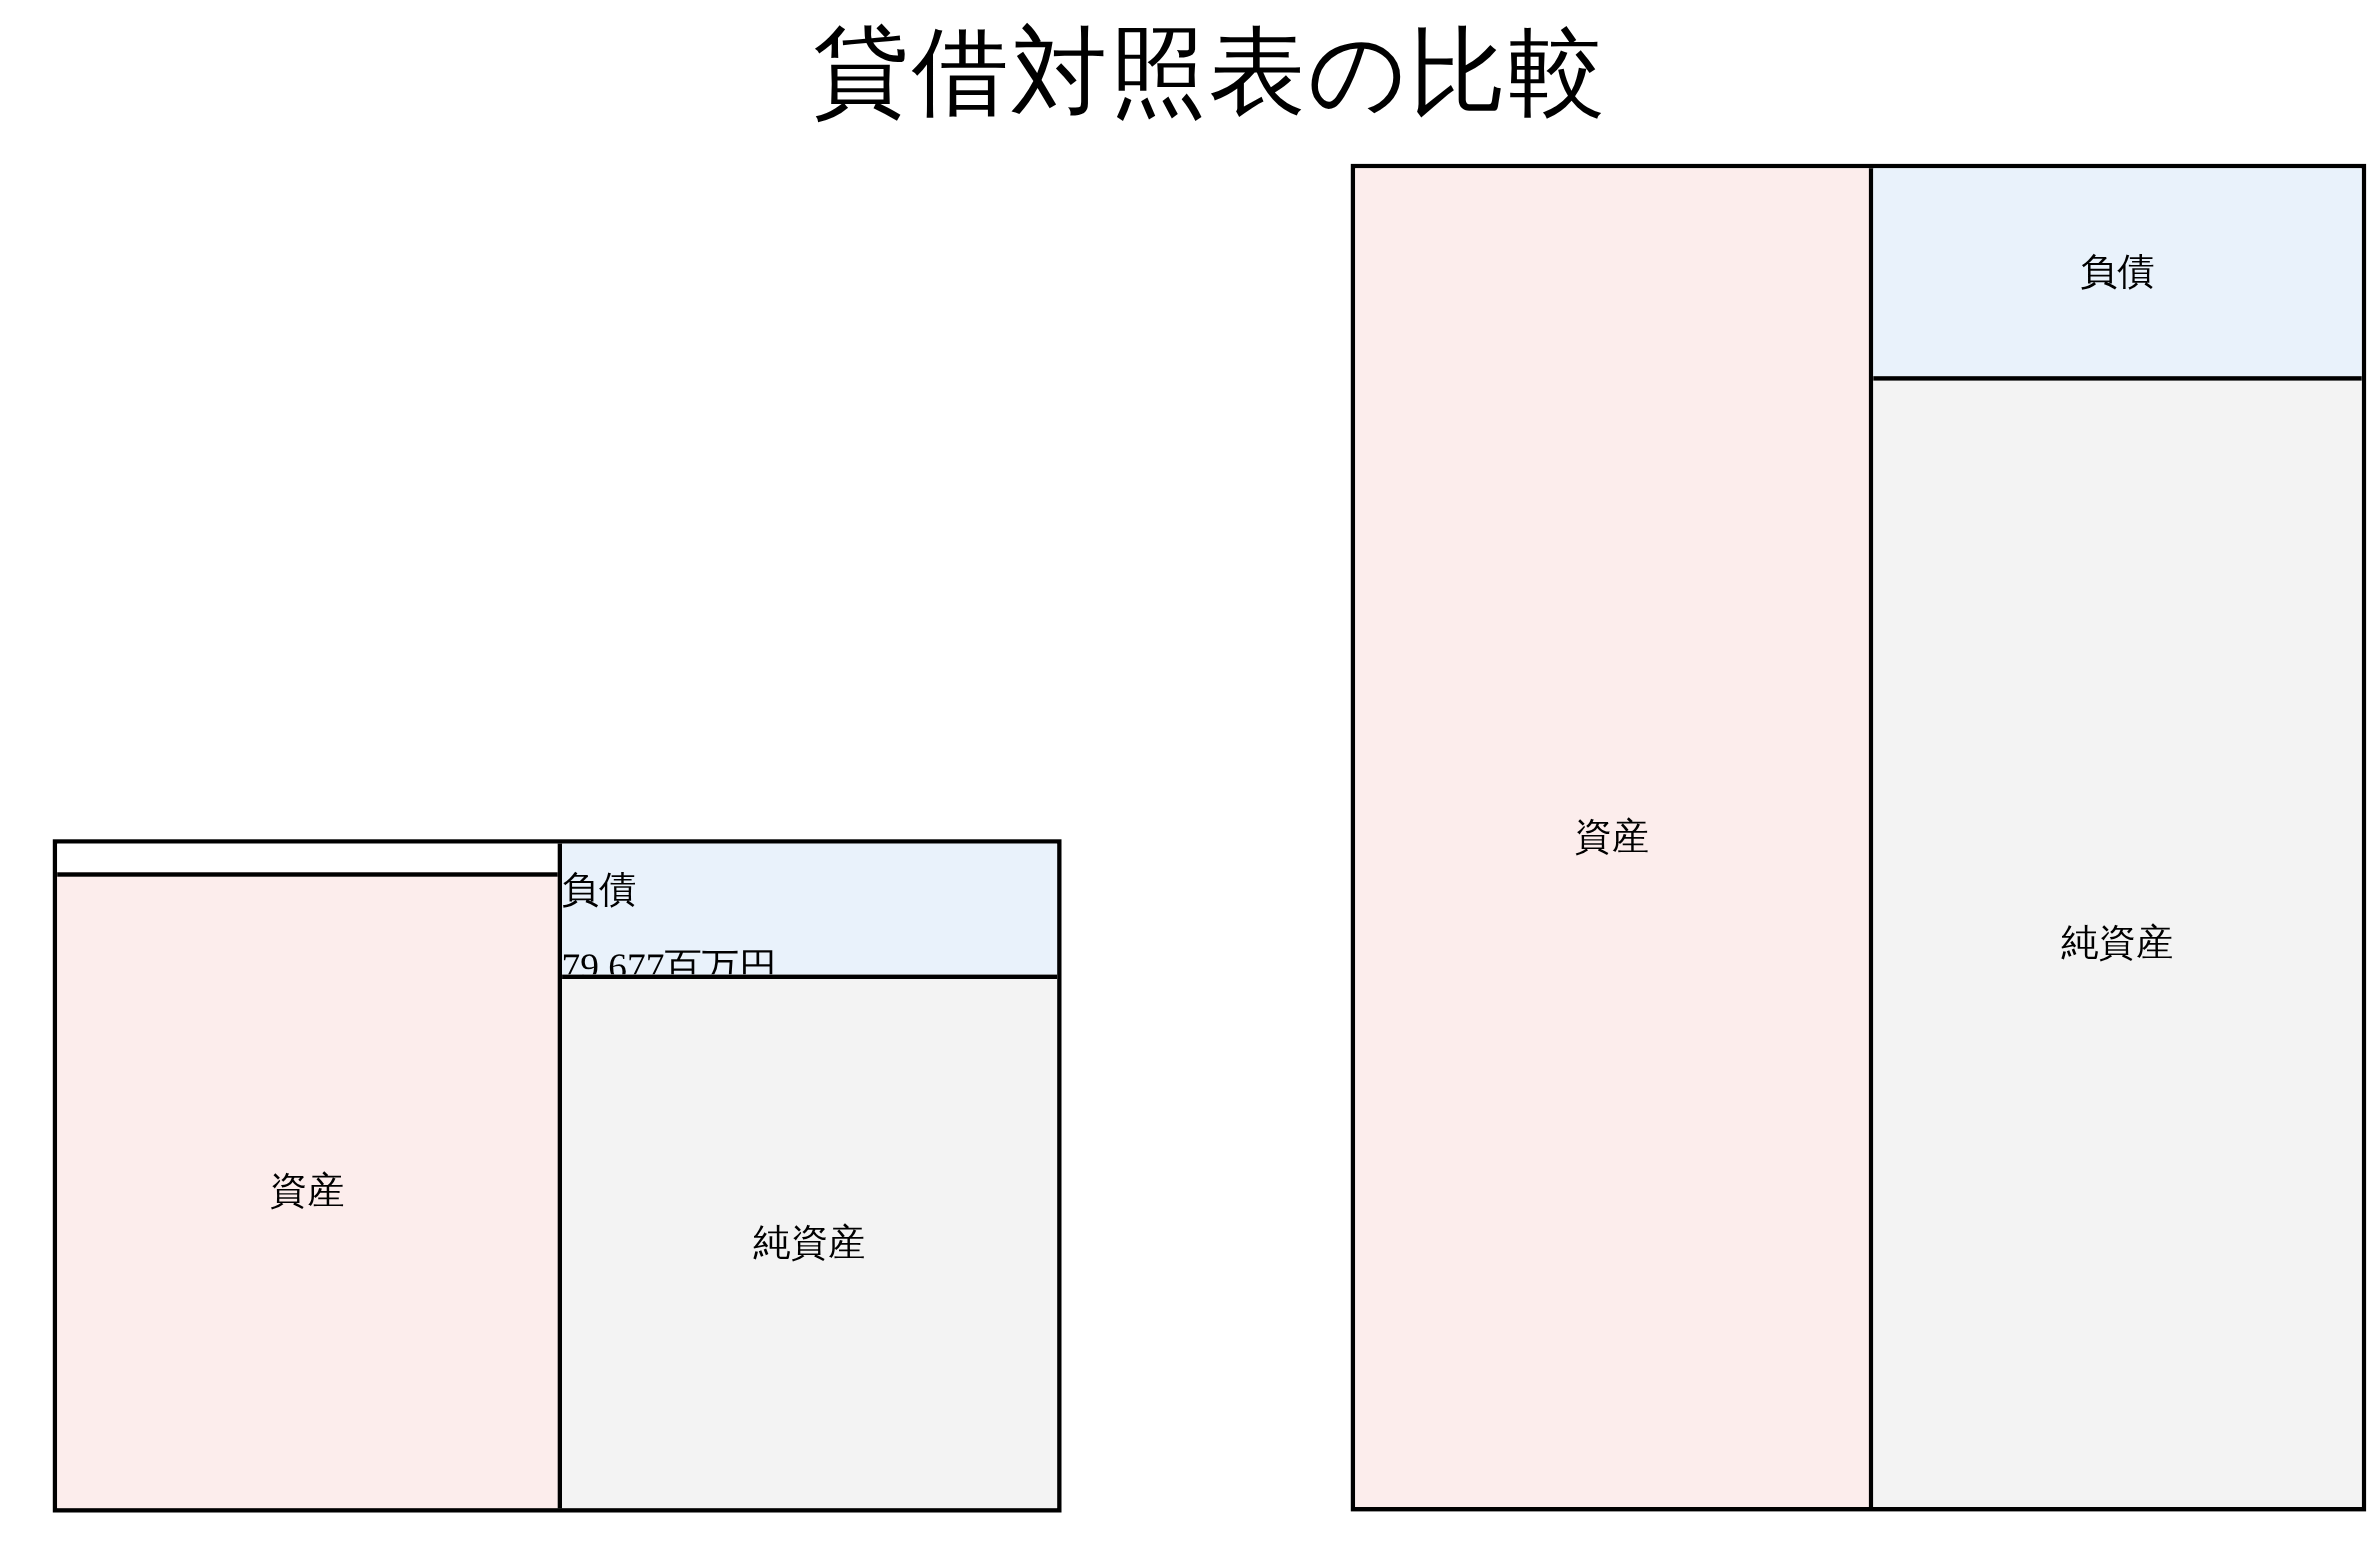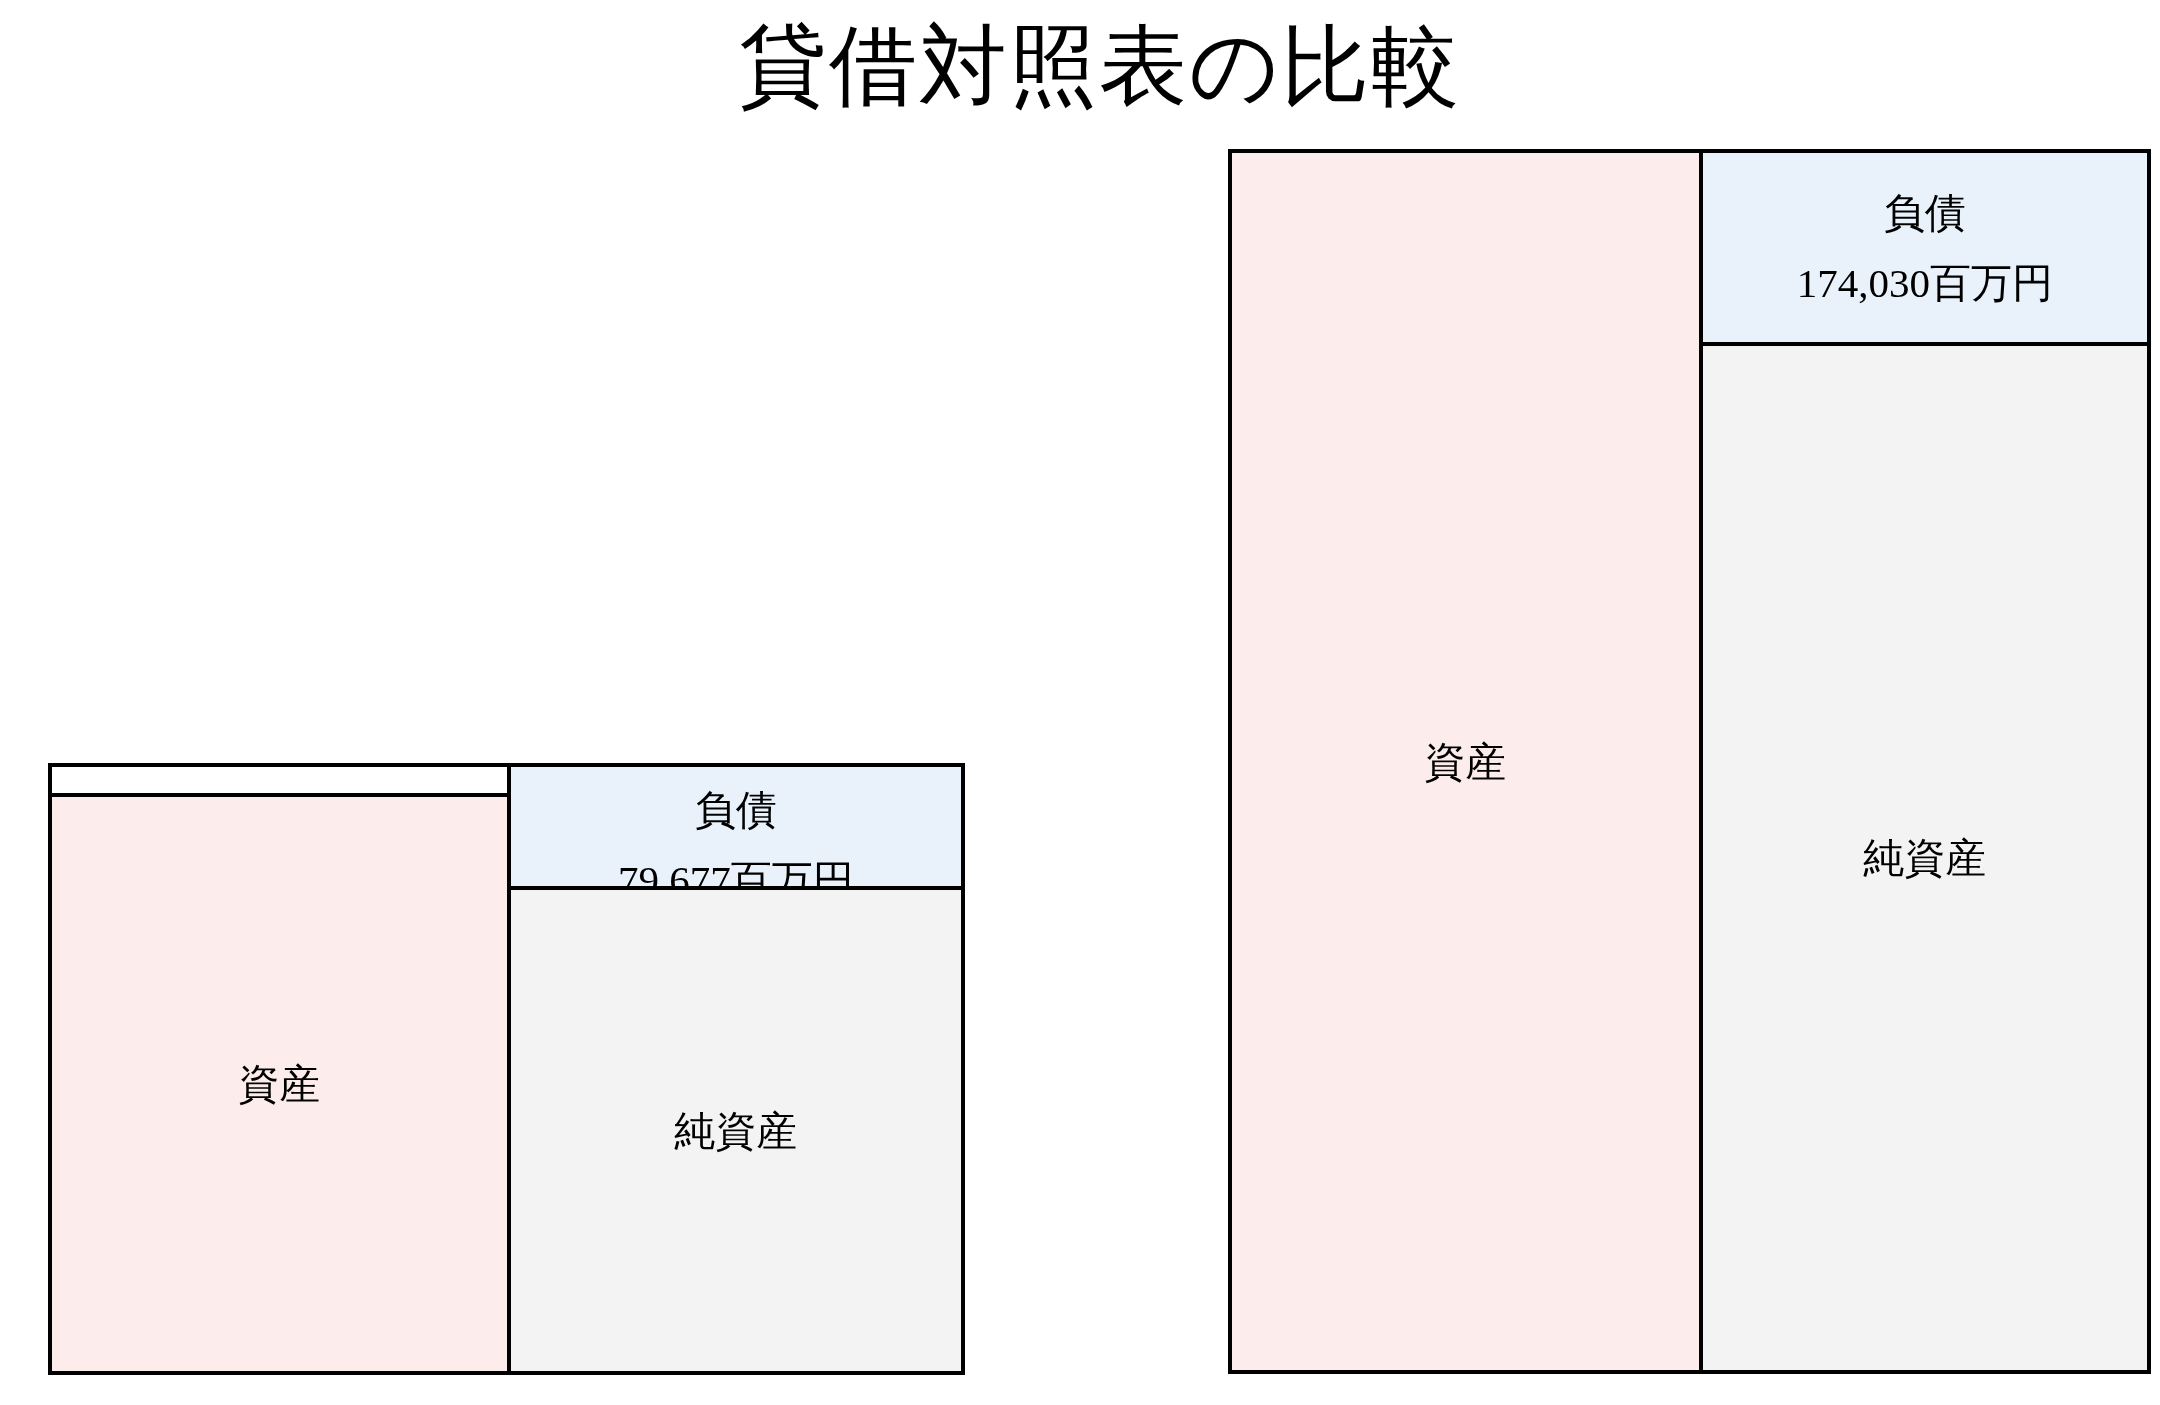"負債" .box-label { font-size: 41px -> 34px; text-align: center -> none }
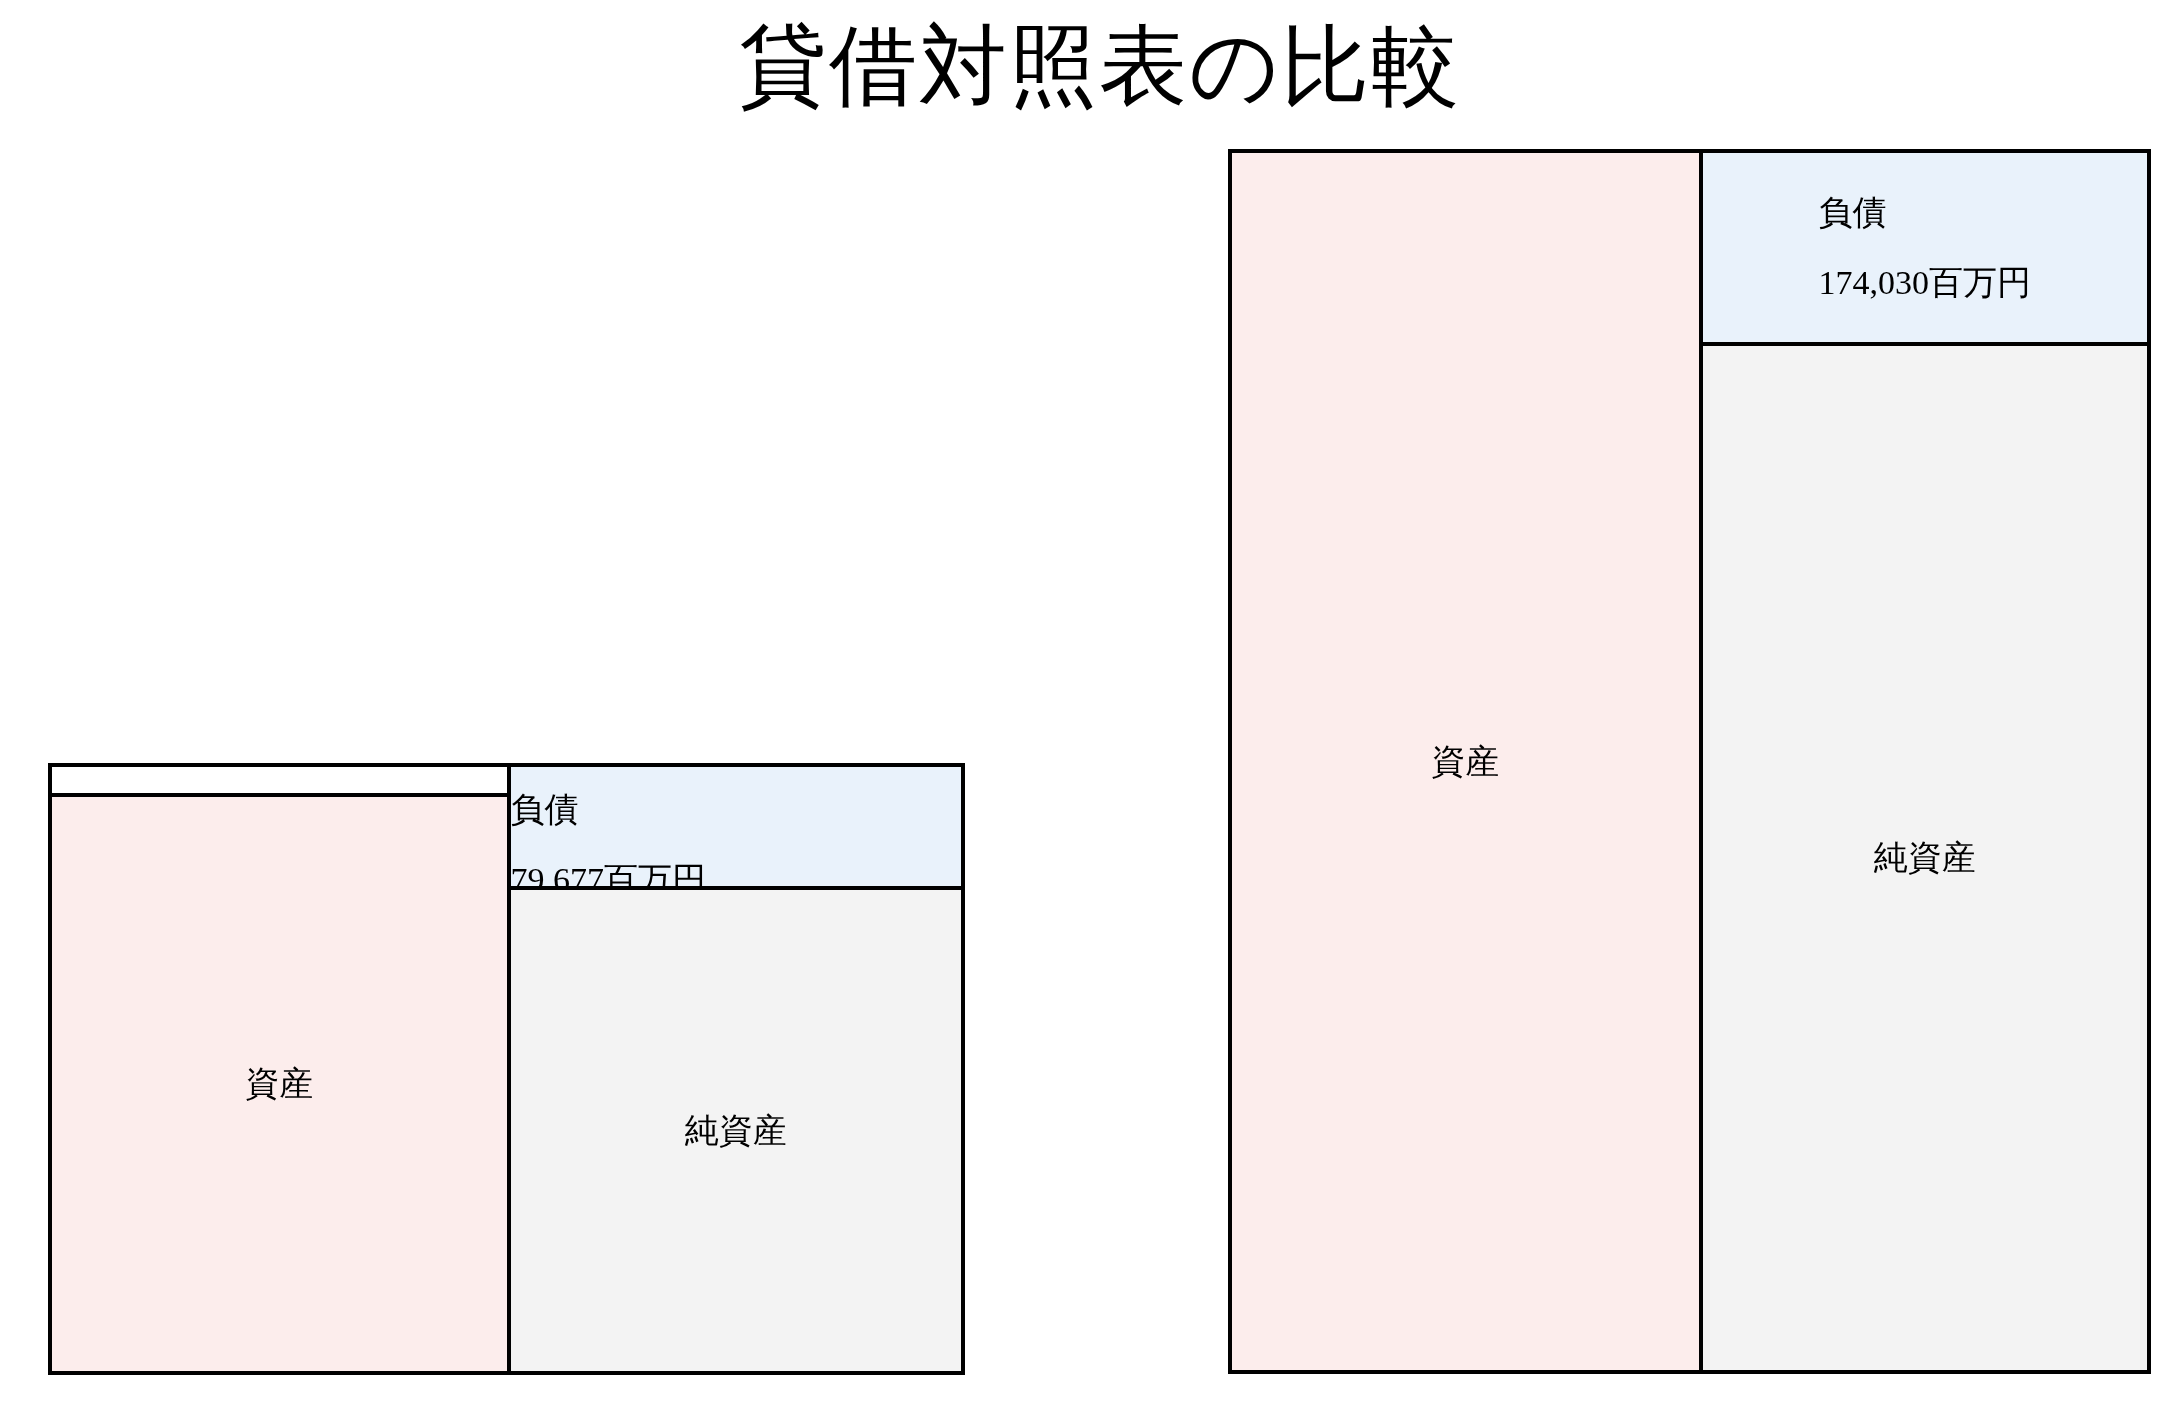"174,030百万円" div { html: <div>174,030百万円</div> -> none }
